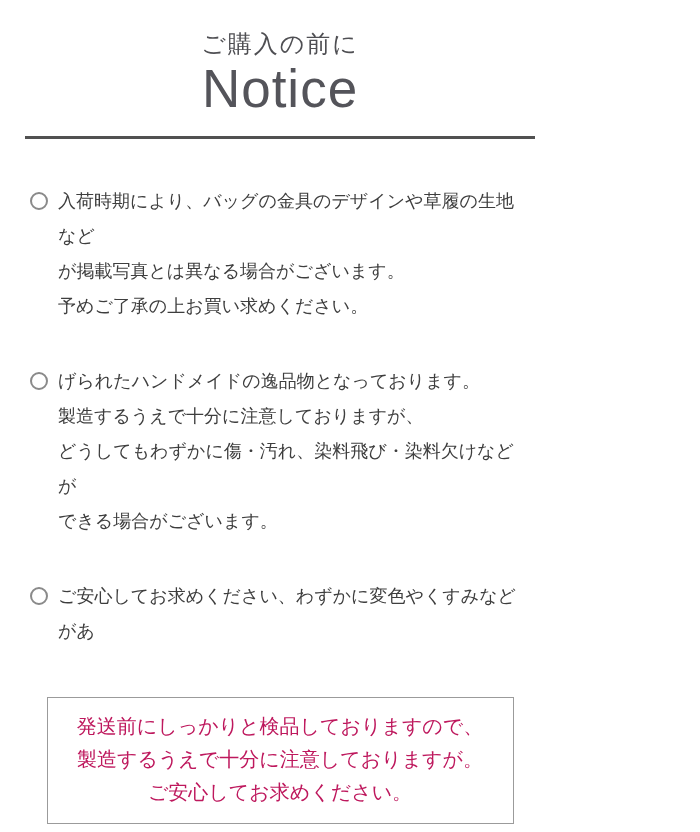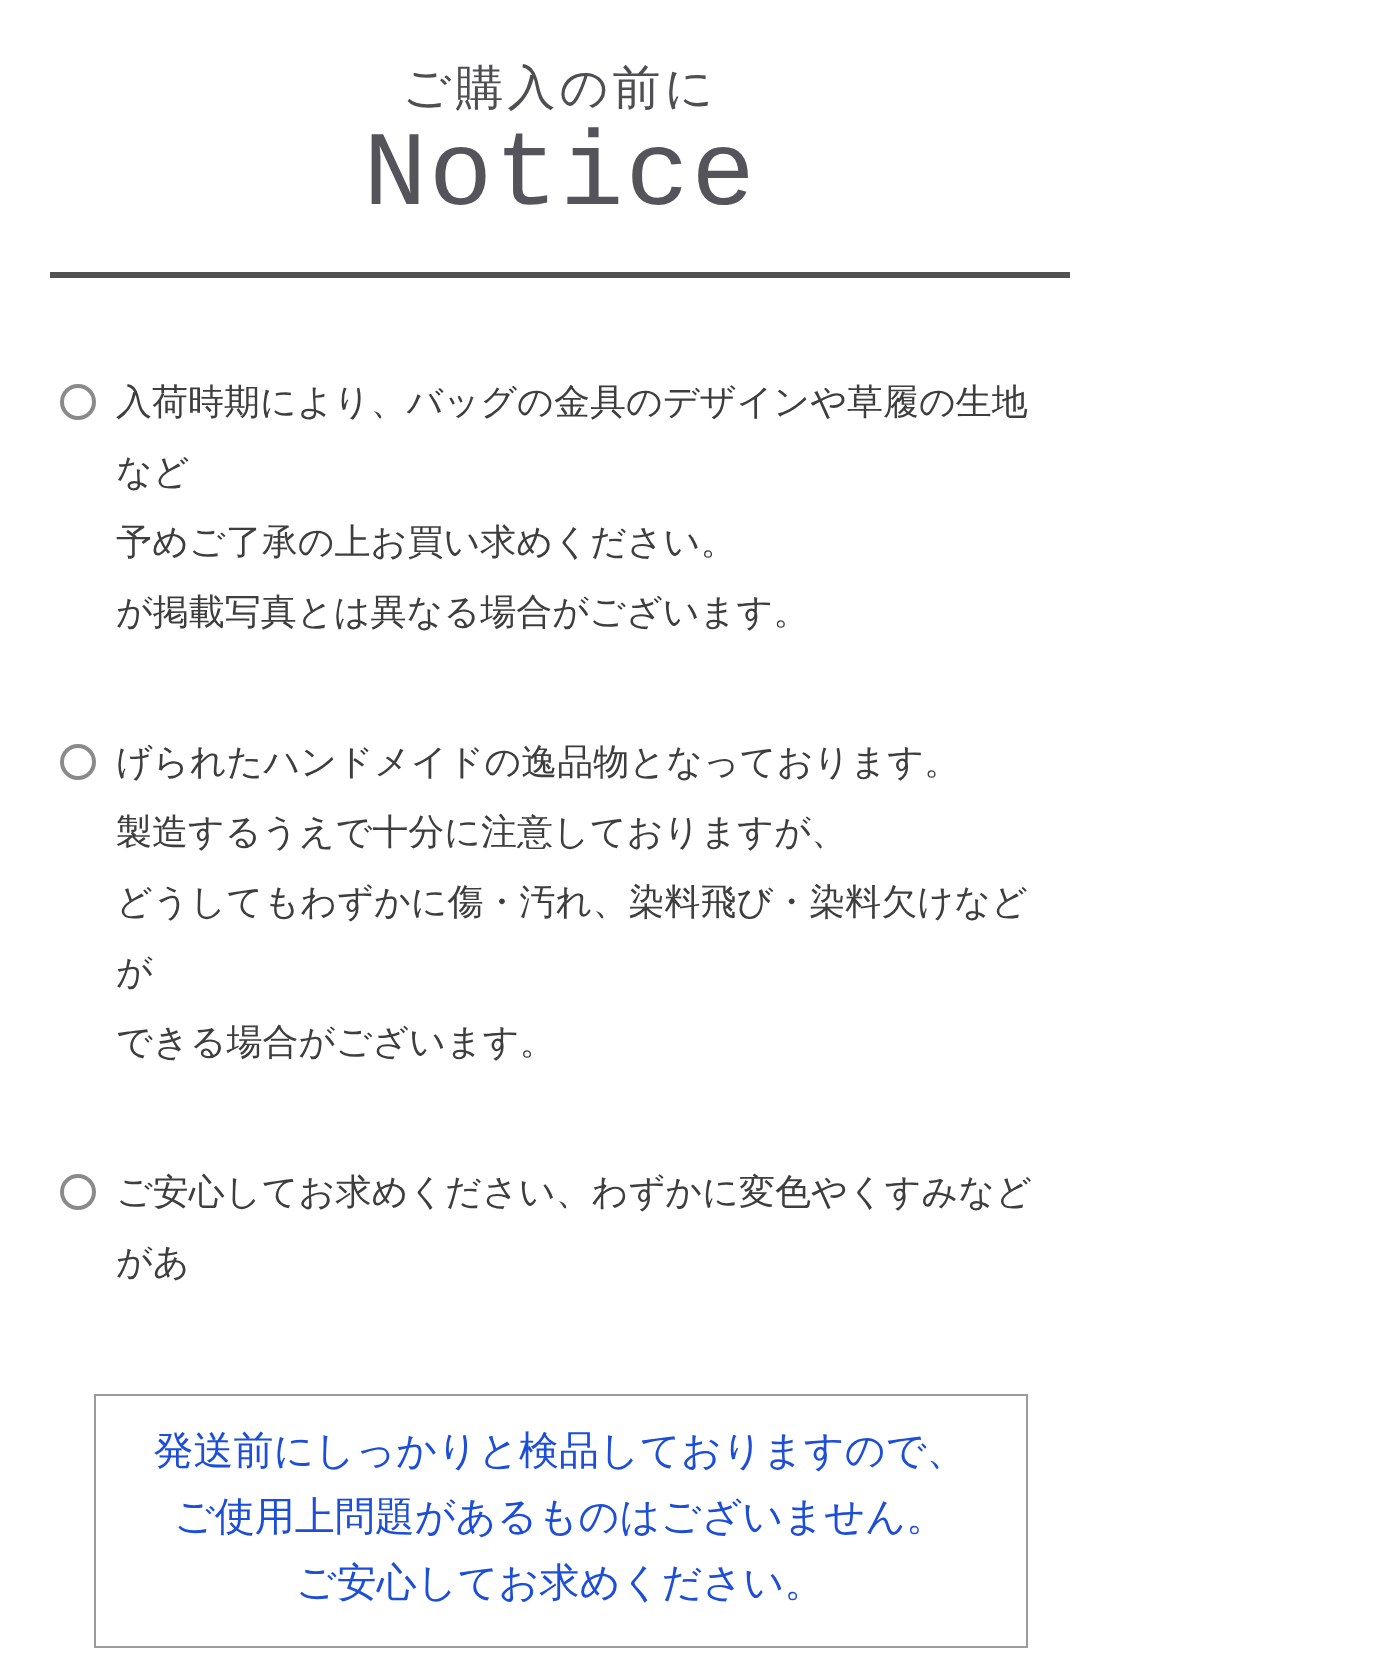"Notice" .header-title { font-family: Liberation Mono, monospace -> Liberation Sans, sans-serif }
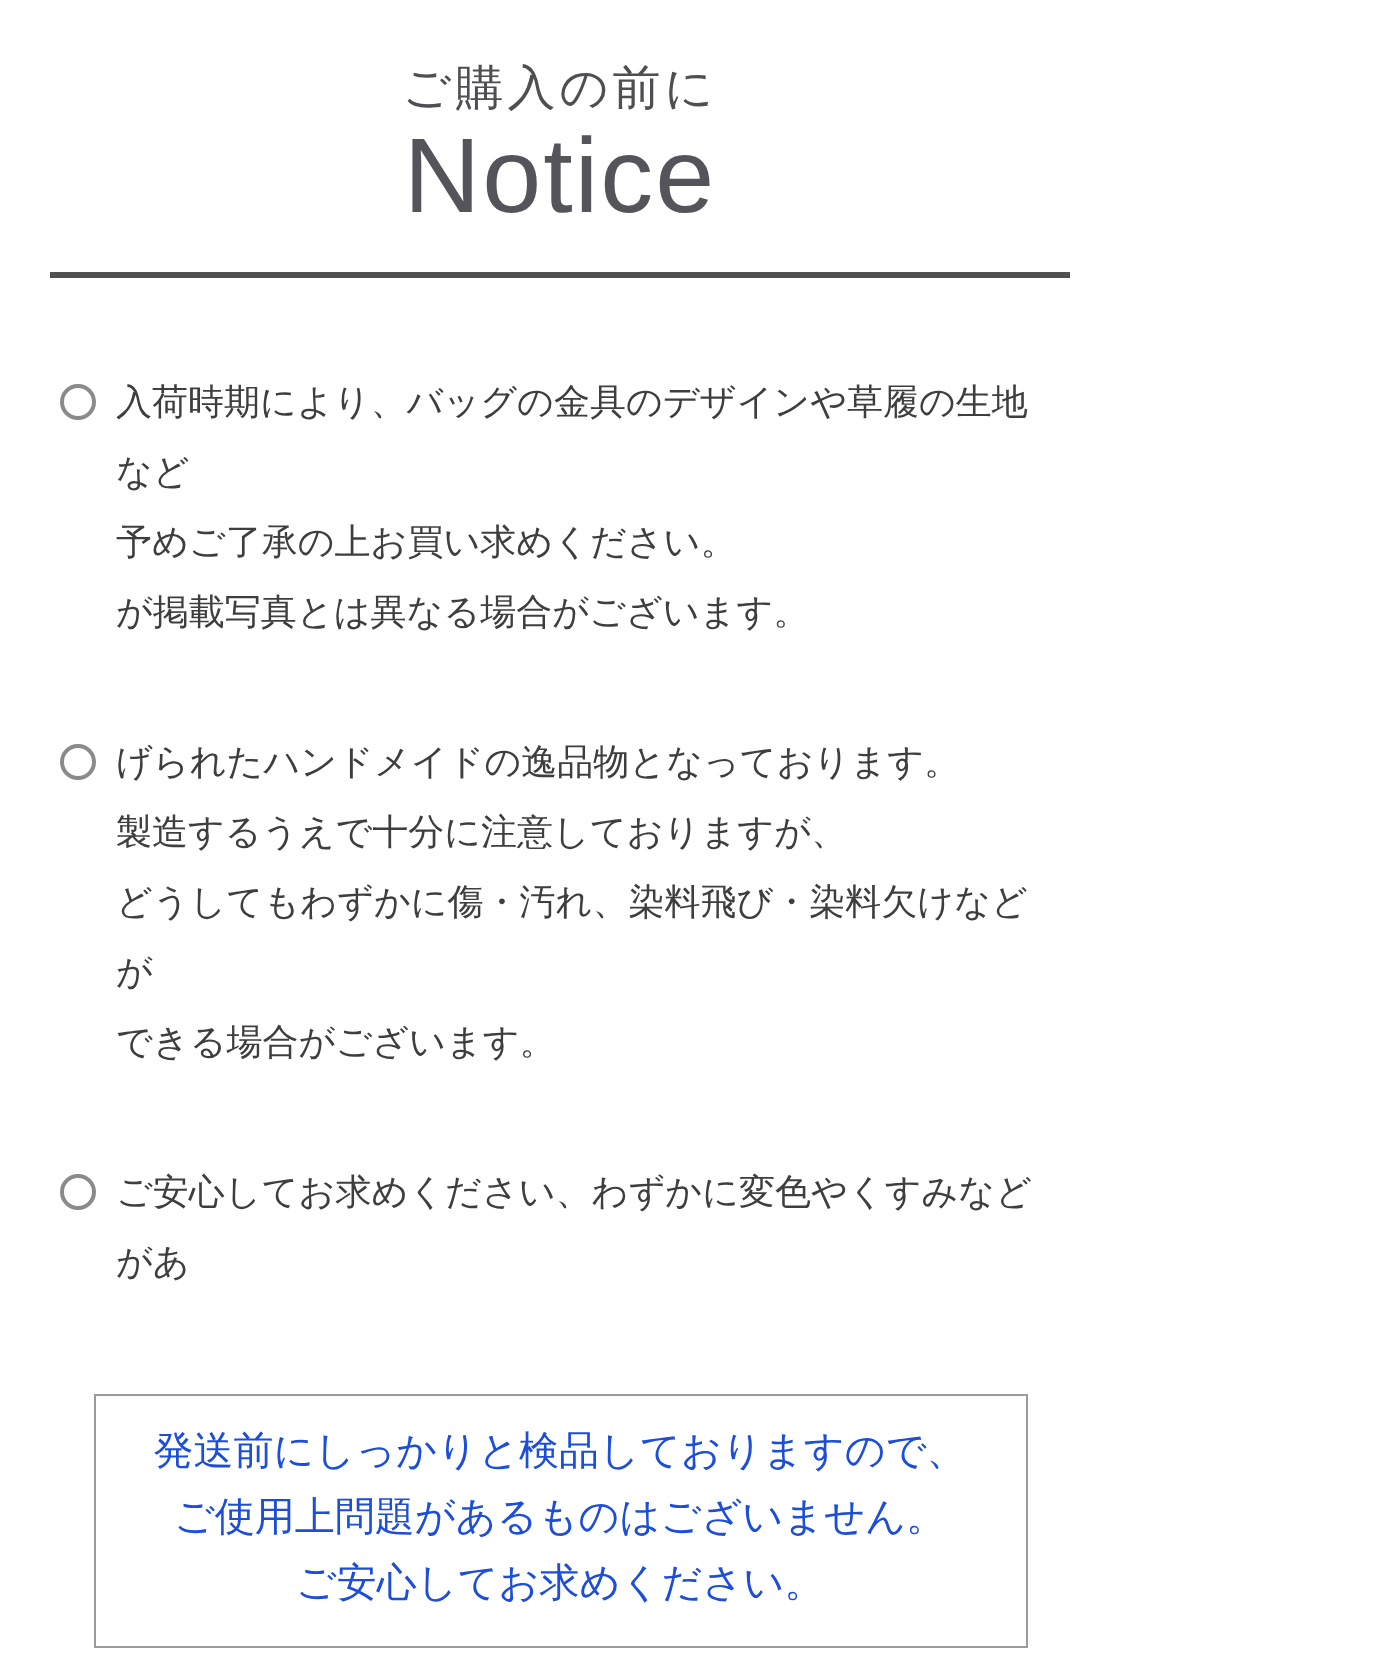"予めご了承の上お買い求めください。" div { order: before "が掲載写真とは異なる場合がございます。" -> after "が掲載写真とは異なる場合がございます。" }
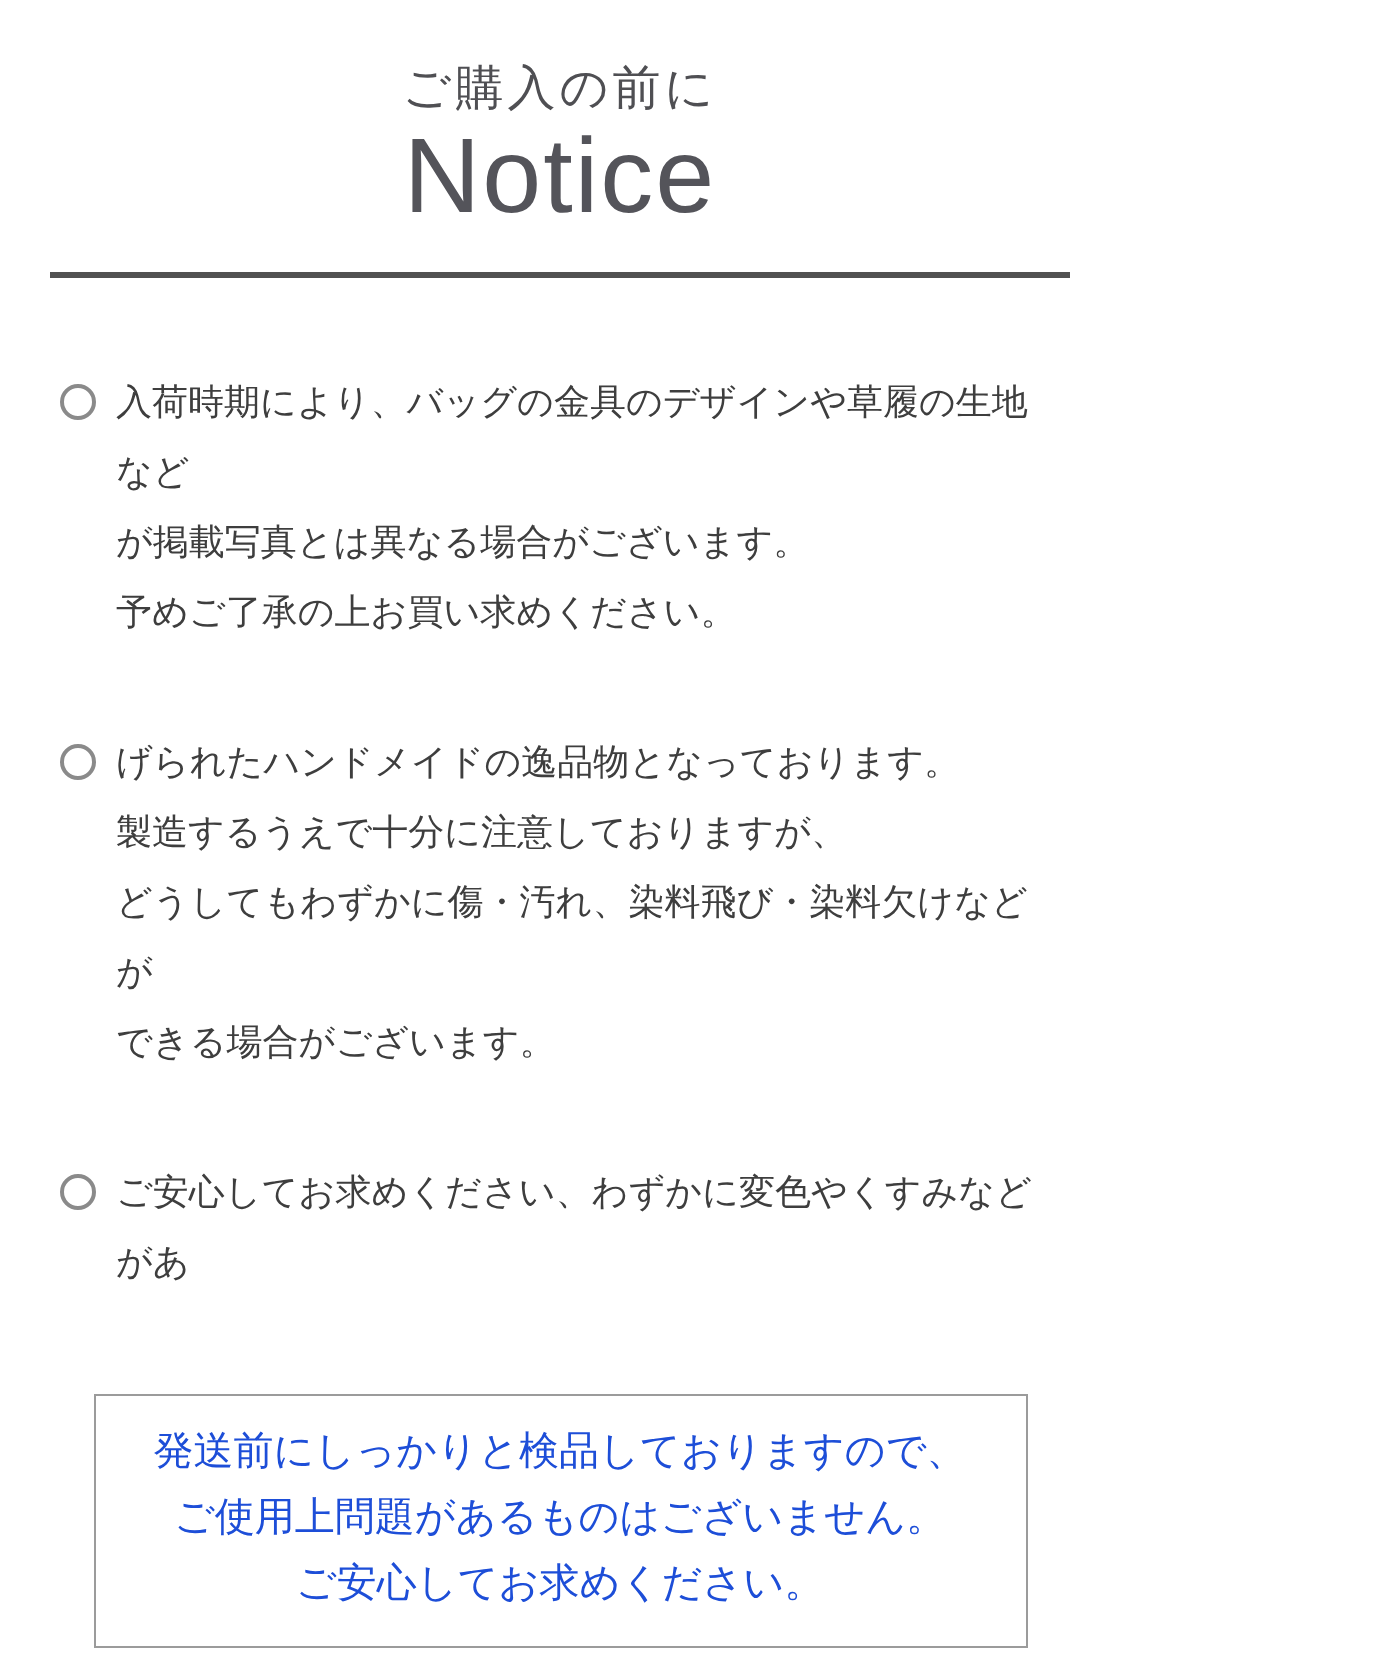"発送前にしっかりと検品しておりますので、" .assurance-box { color: #1d4ed8 -> #be185d }
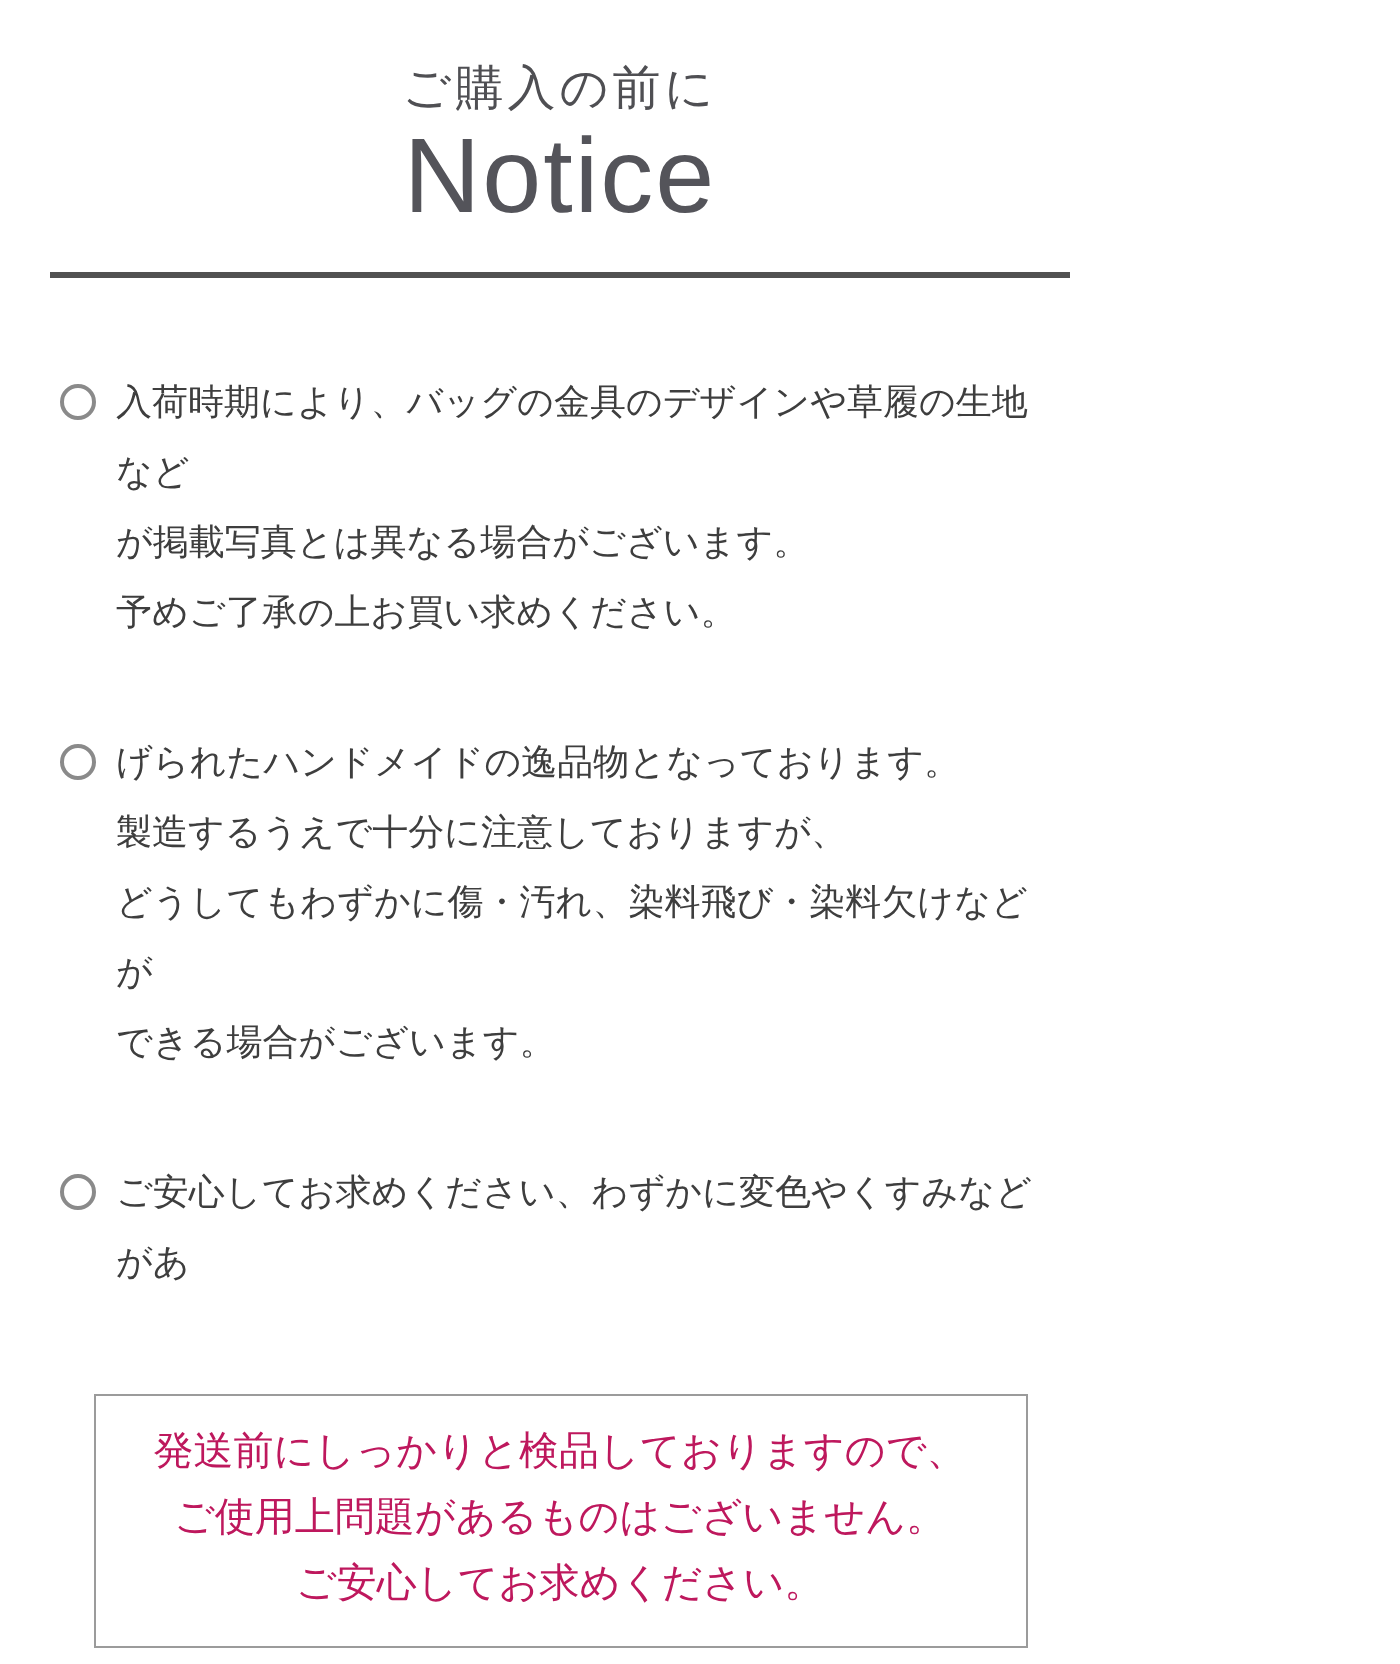"ご使用上問題があるものはございません。" div { text: ご使用上問題があるものはございません -> 製造するうえで十分に注意しておりますが }
